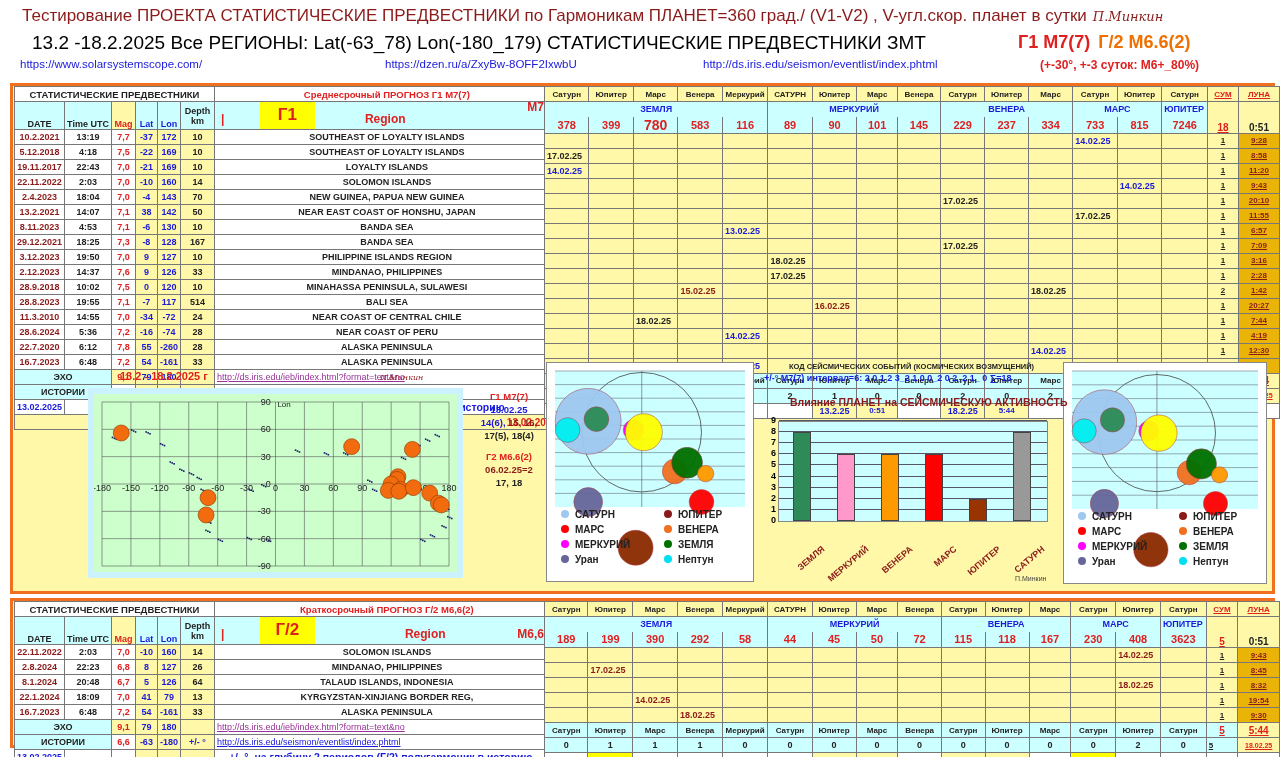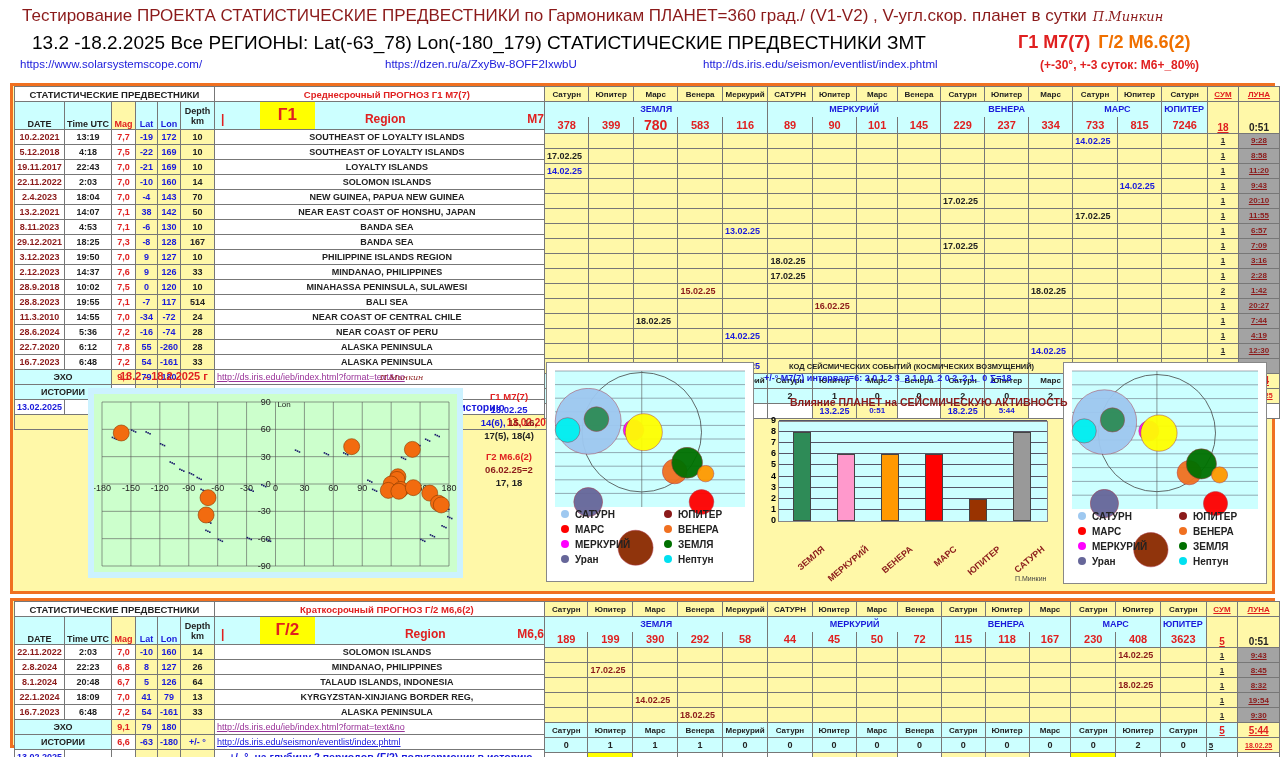"M7+" span { bottom: 3px -> 15px }
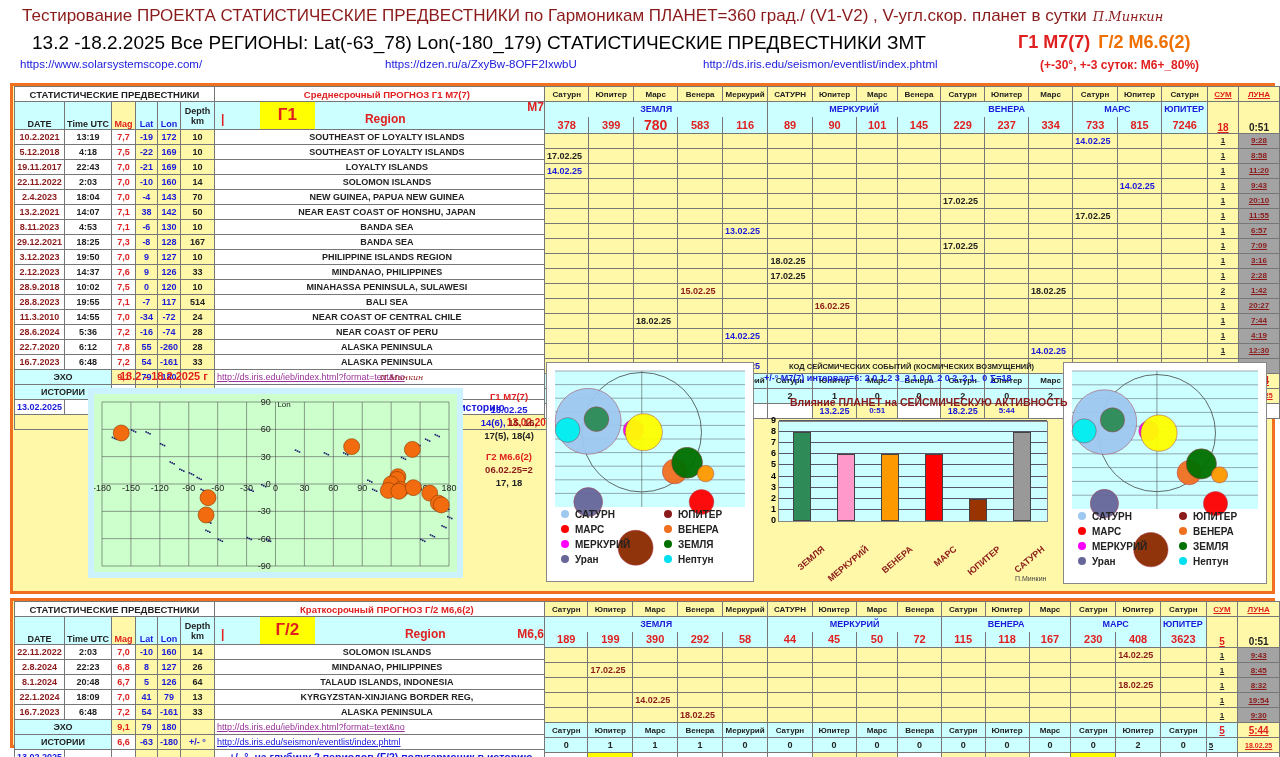"-19" td.y { text: -19 -> -37 }
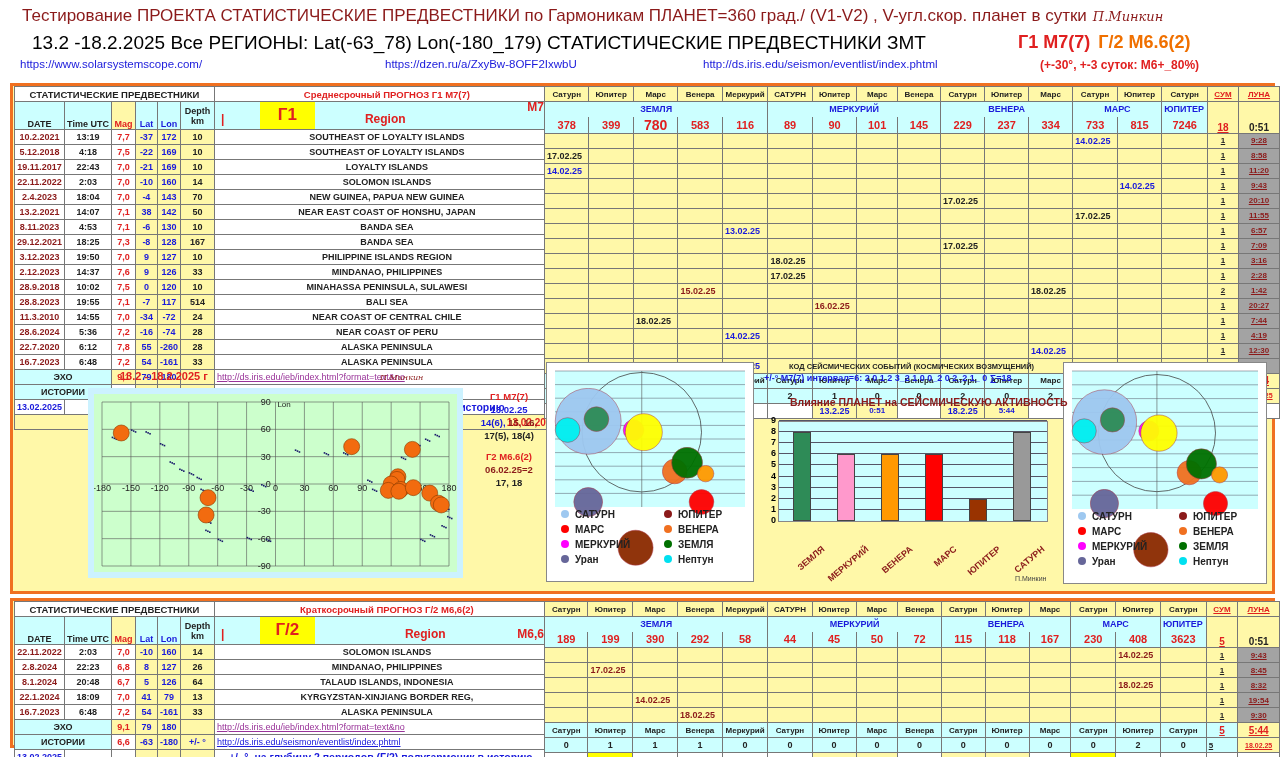"9:28" .o { background: #a3a3a3 -> #eab308 }
